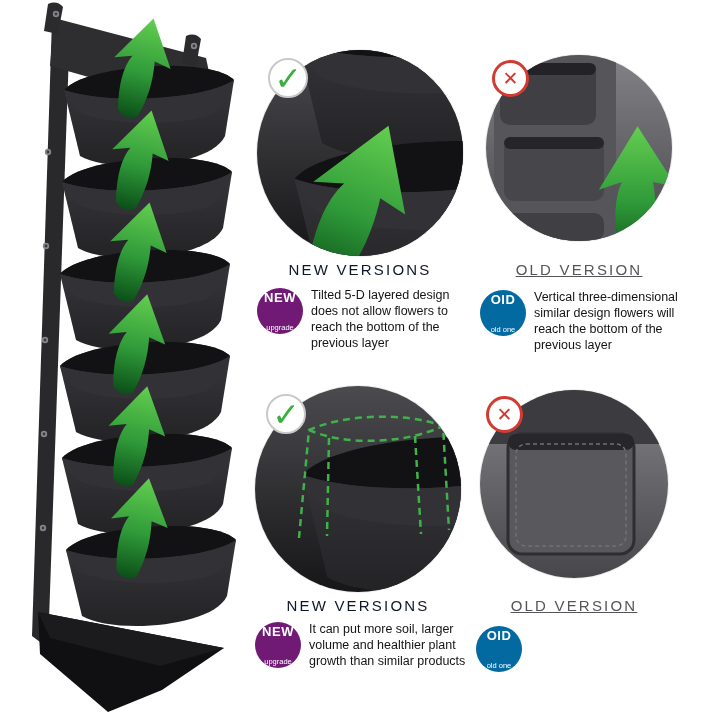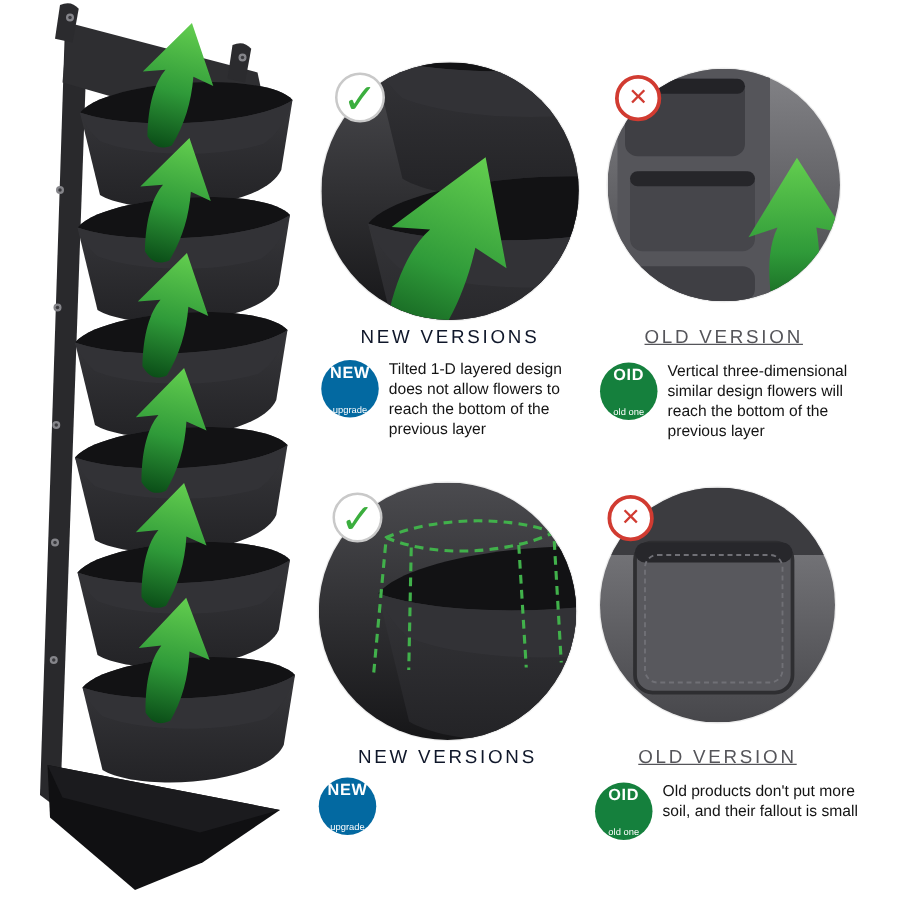"NEW" .badge.green { background: #0369a1 -> #701a75 }
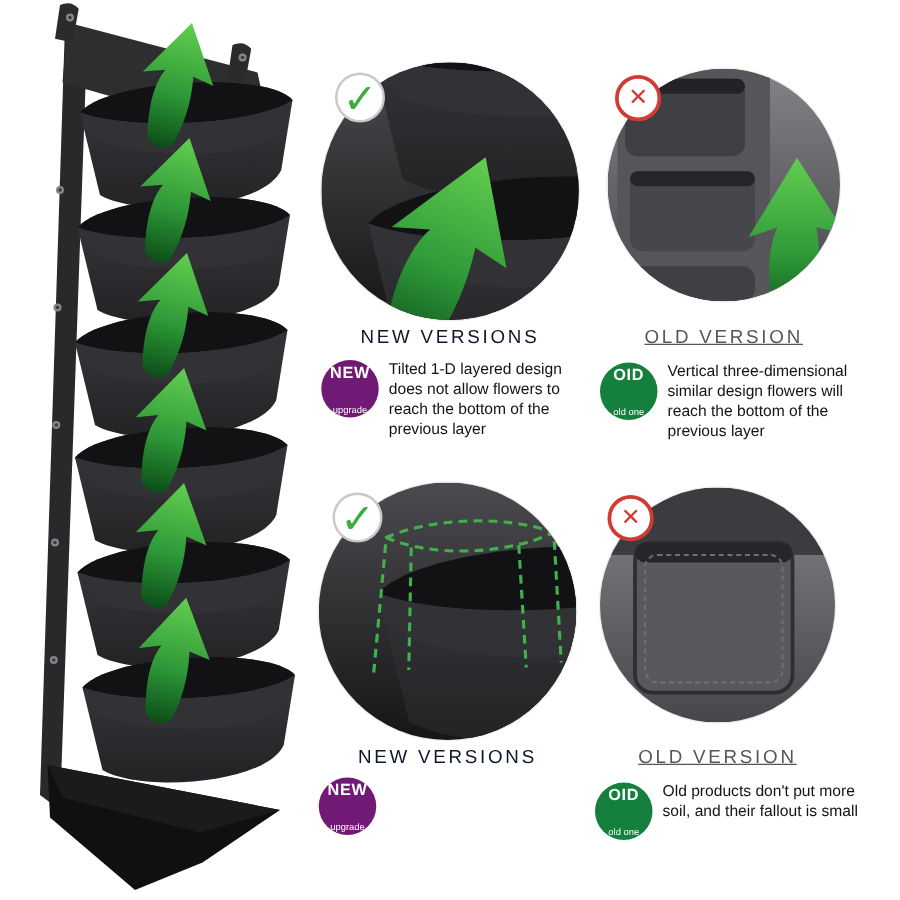"Tilted 1-D layered design does" div.ptext { text: 1-D -> 5-D }
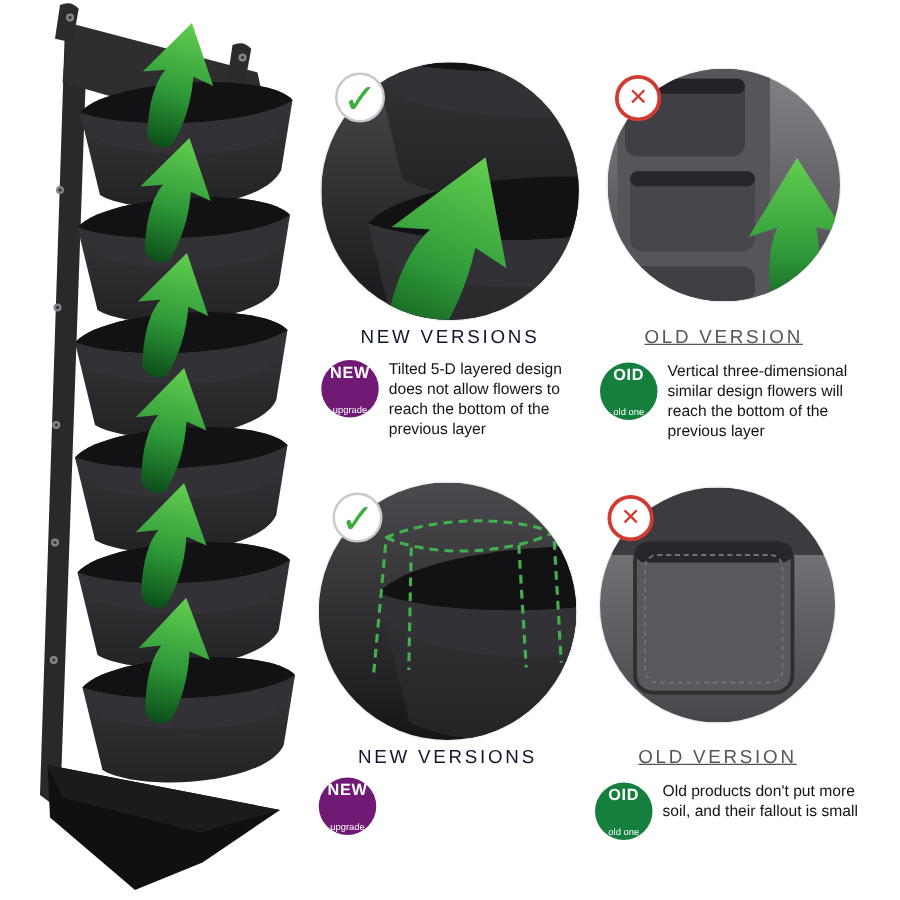"OID" .badge.gray { background: #15803d -> #0369a1 }
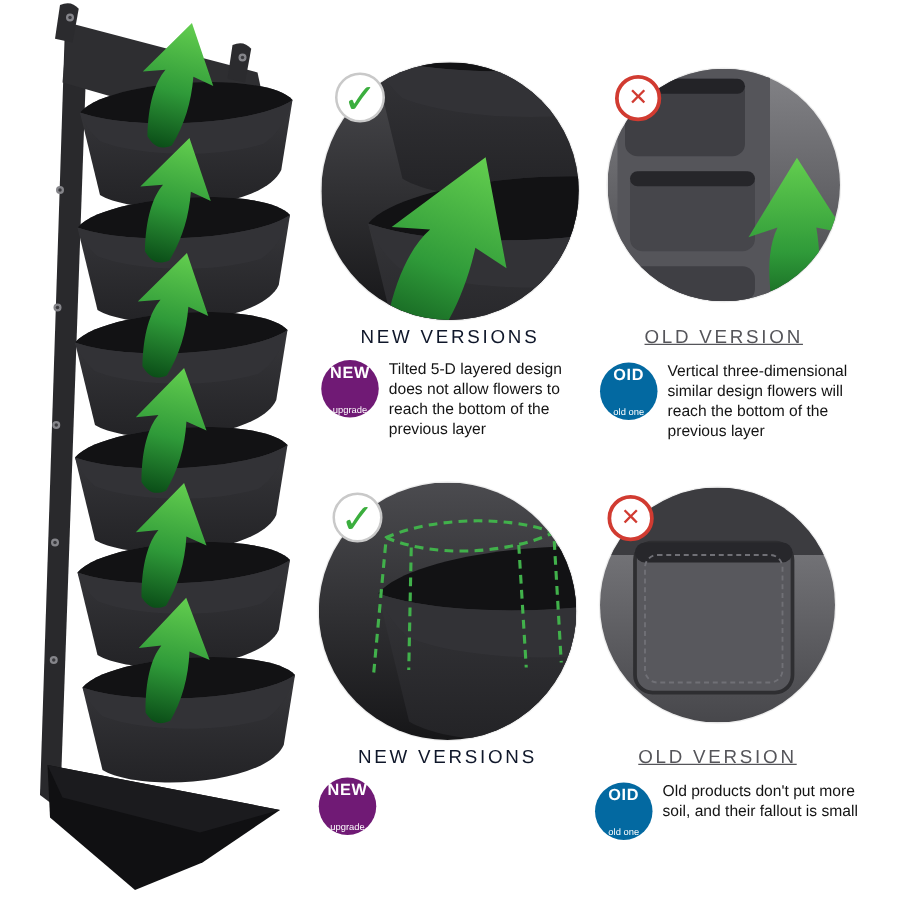"It can put more soil," div.ptext { html: none -> <div>It can put more soil, larger volume and healthier plant growth than similar products</div> }
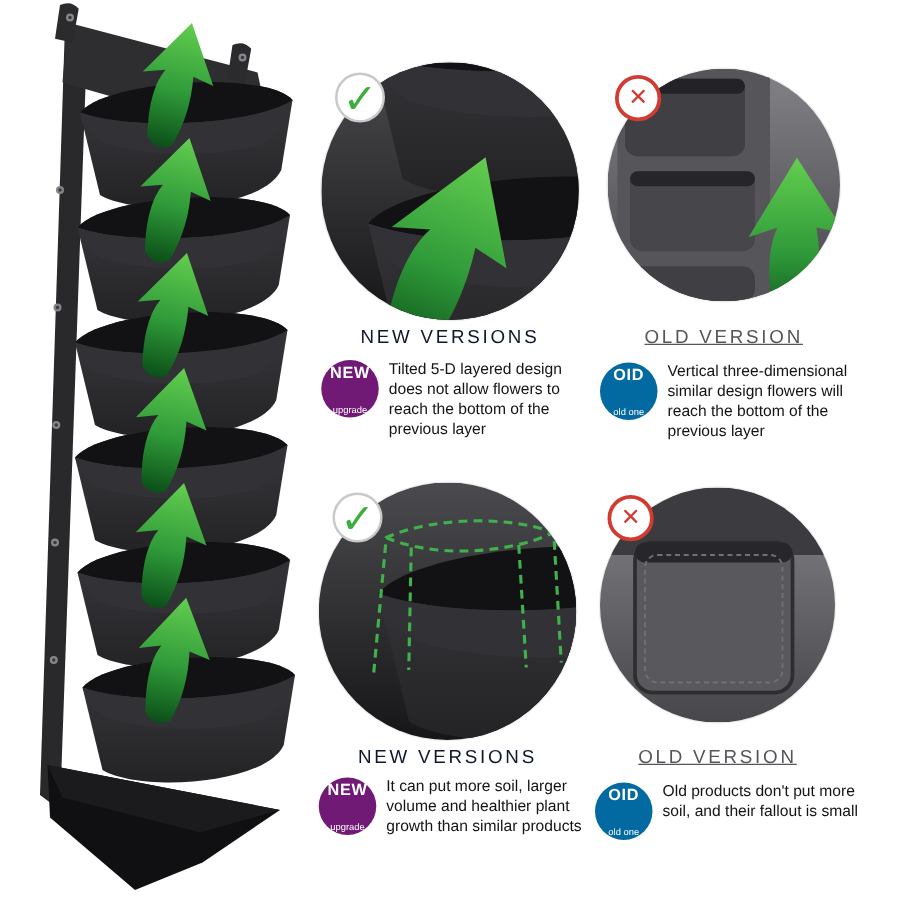"Old products don't put more" div.ptext { html: <div>Old products don't put more soil, and their fallout is small</div> -> none }
